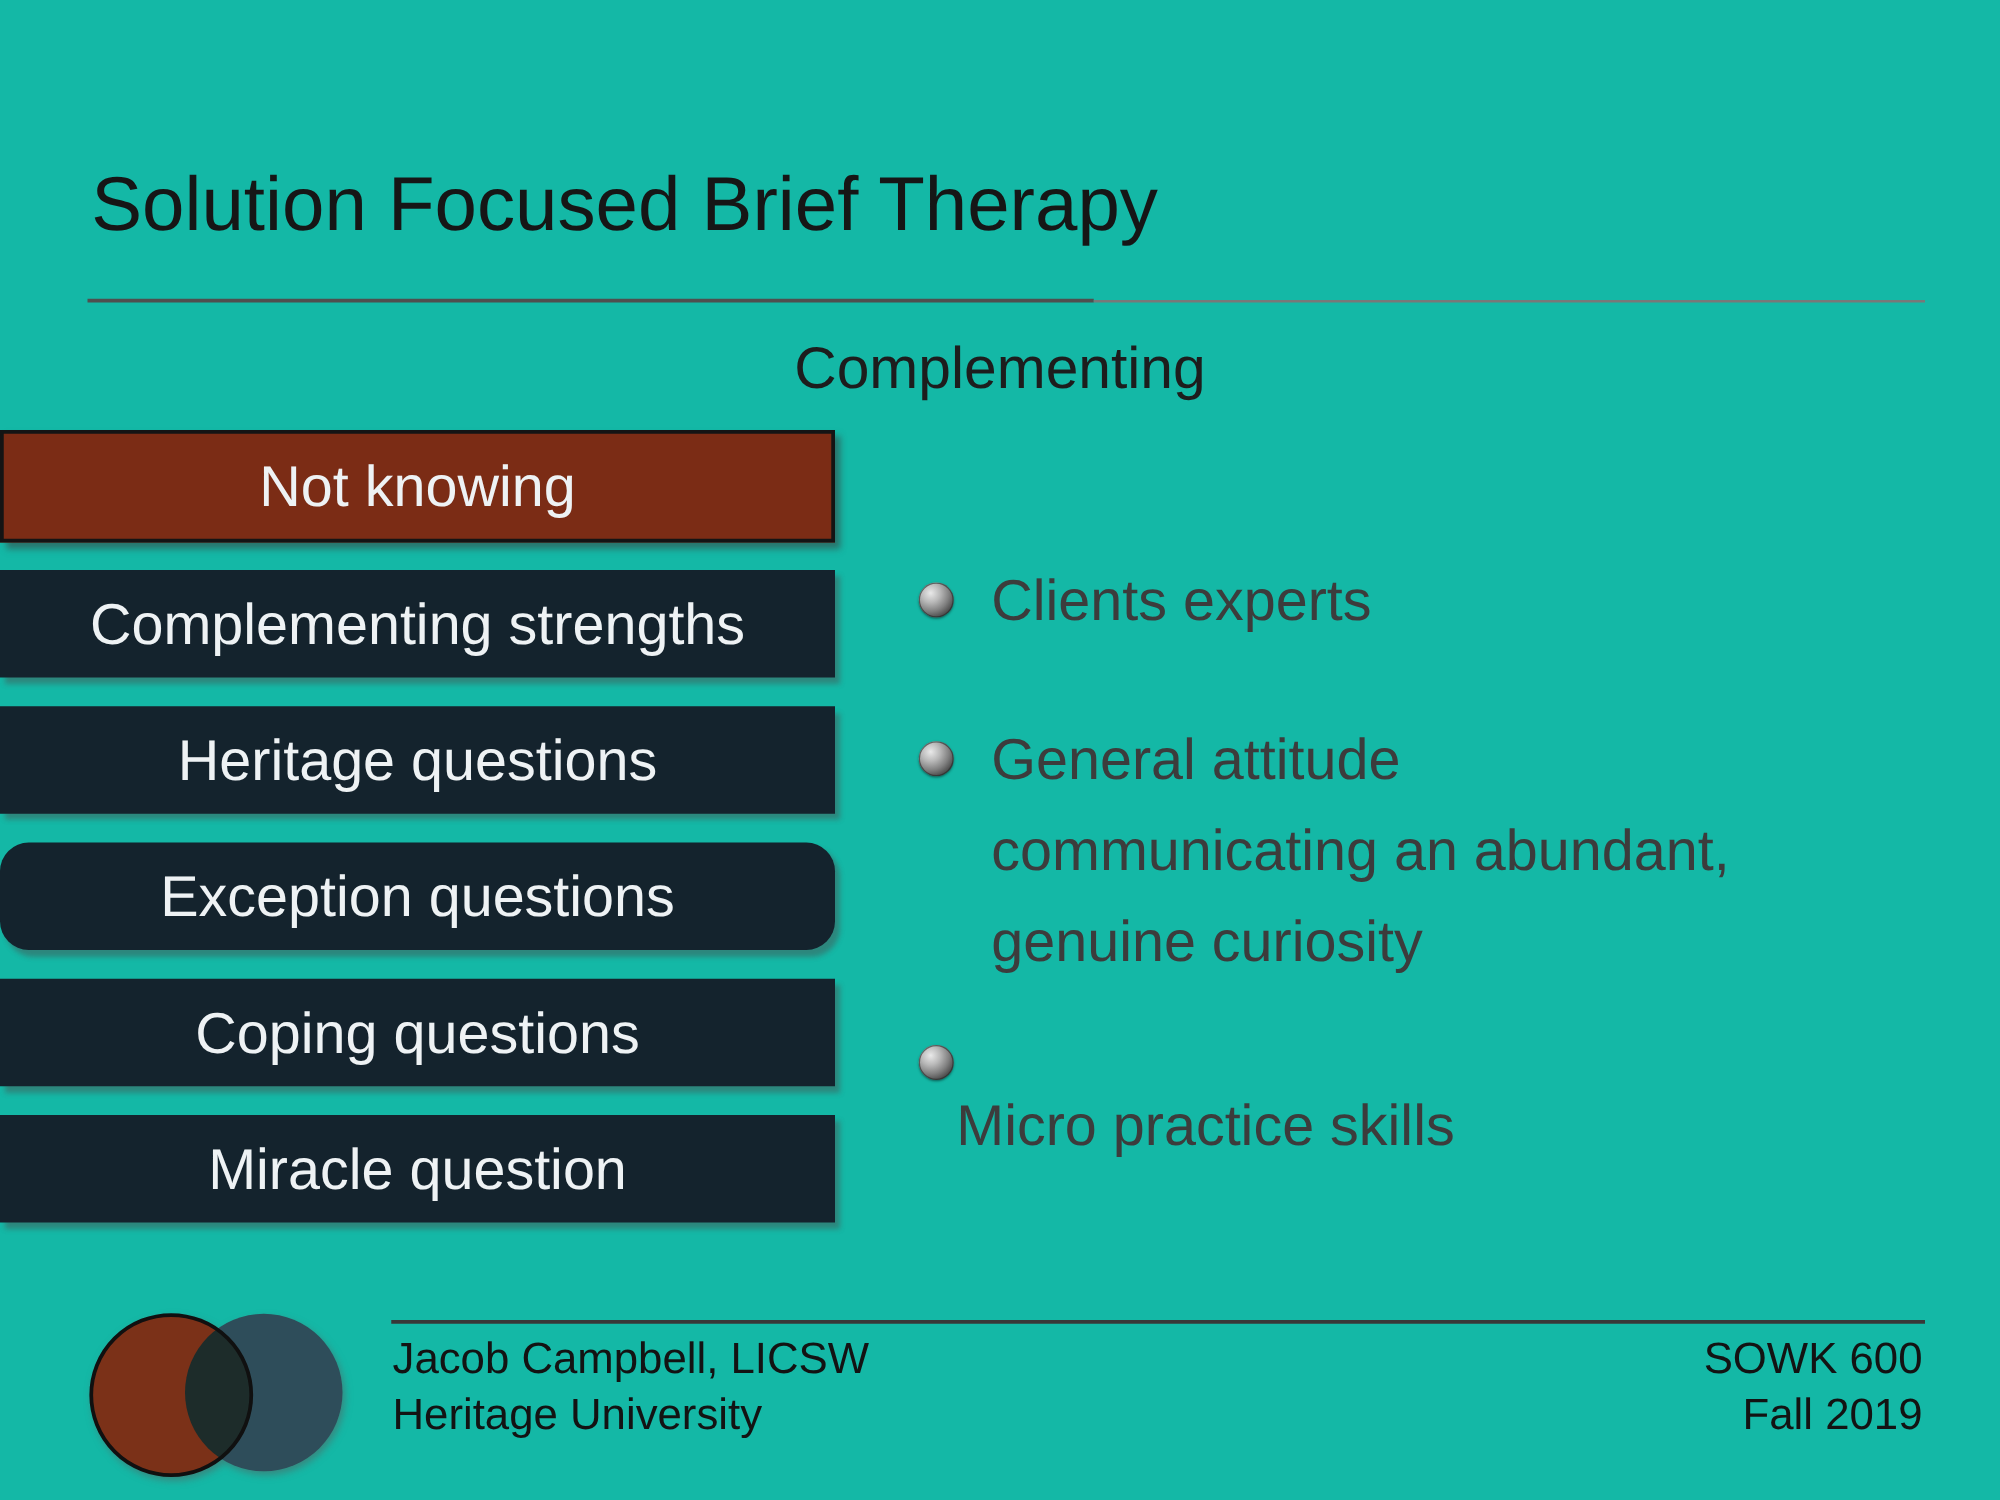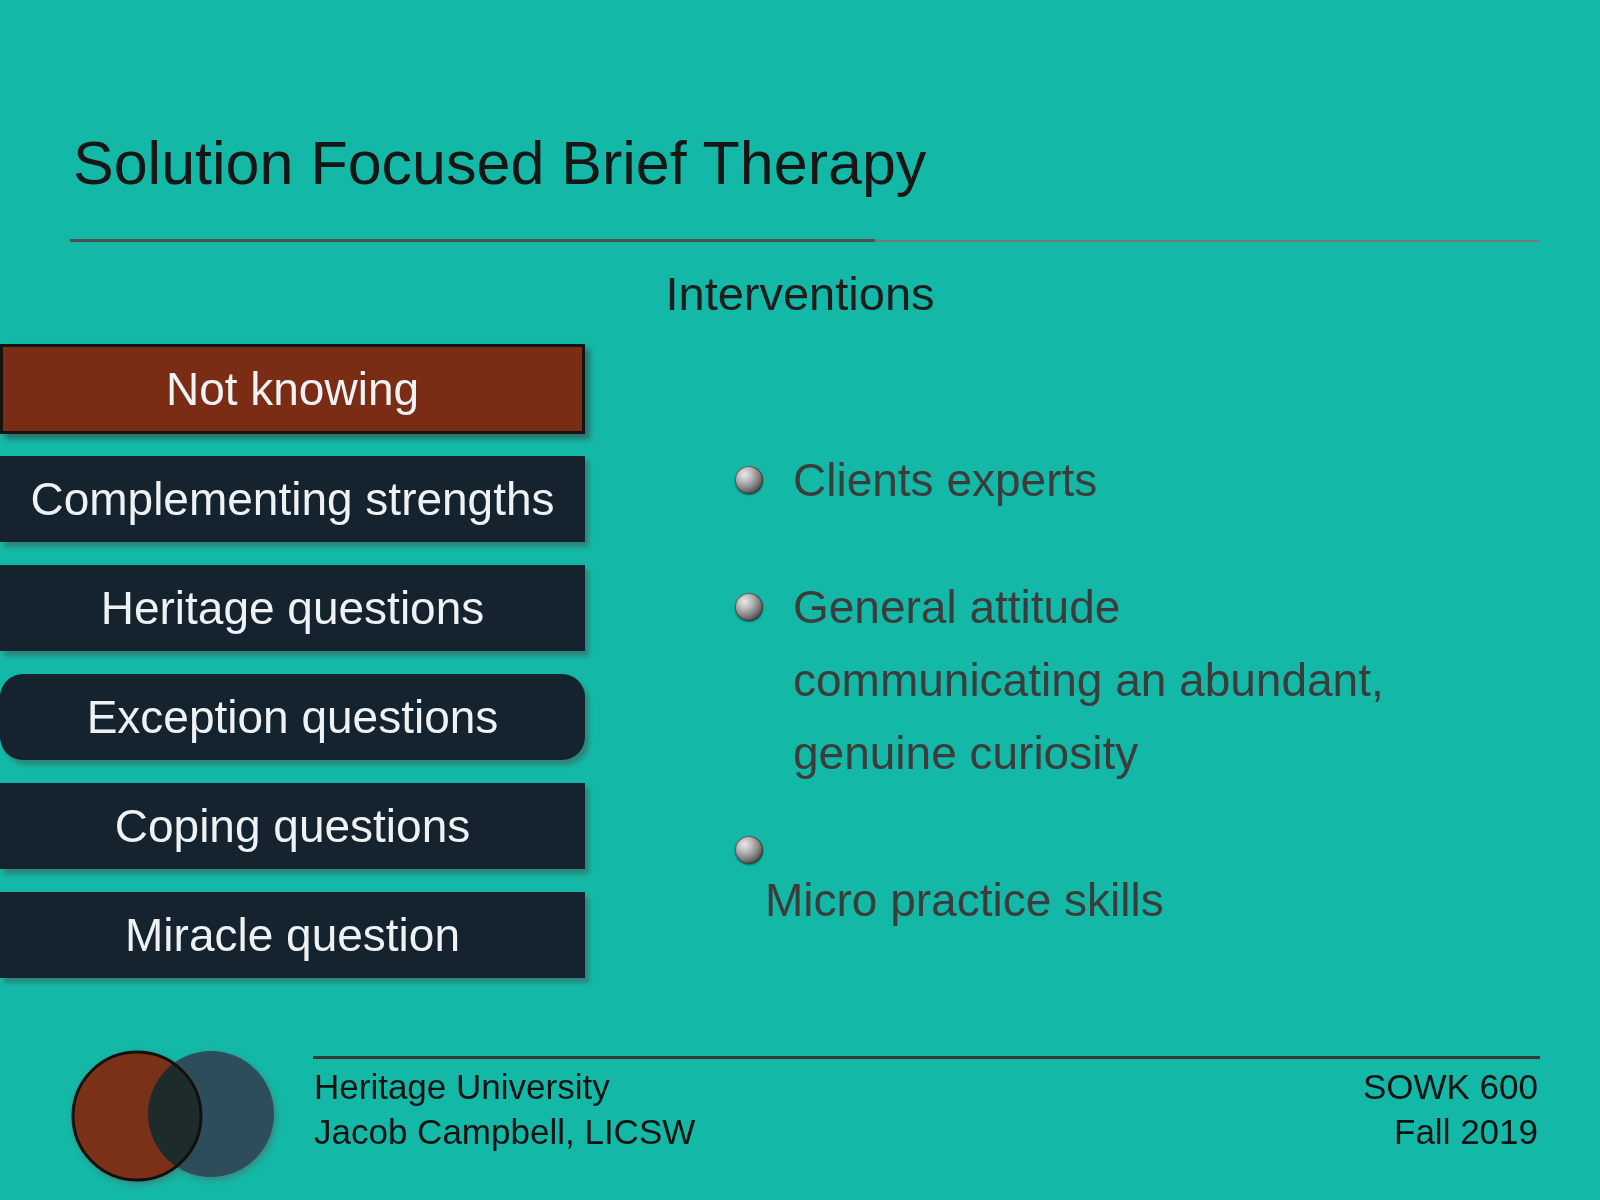"Interventions" div.subtitle { text: Interventions -> Complementing }
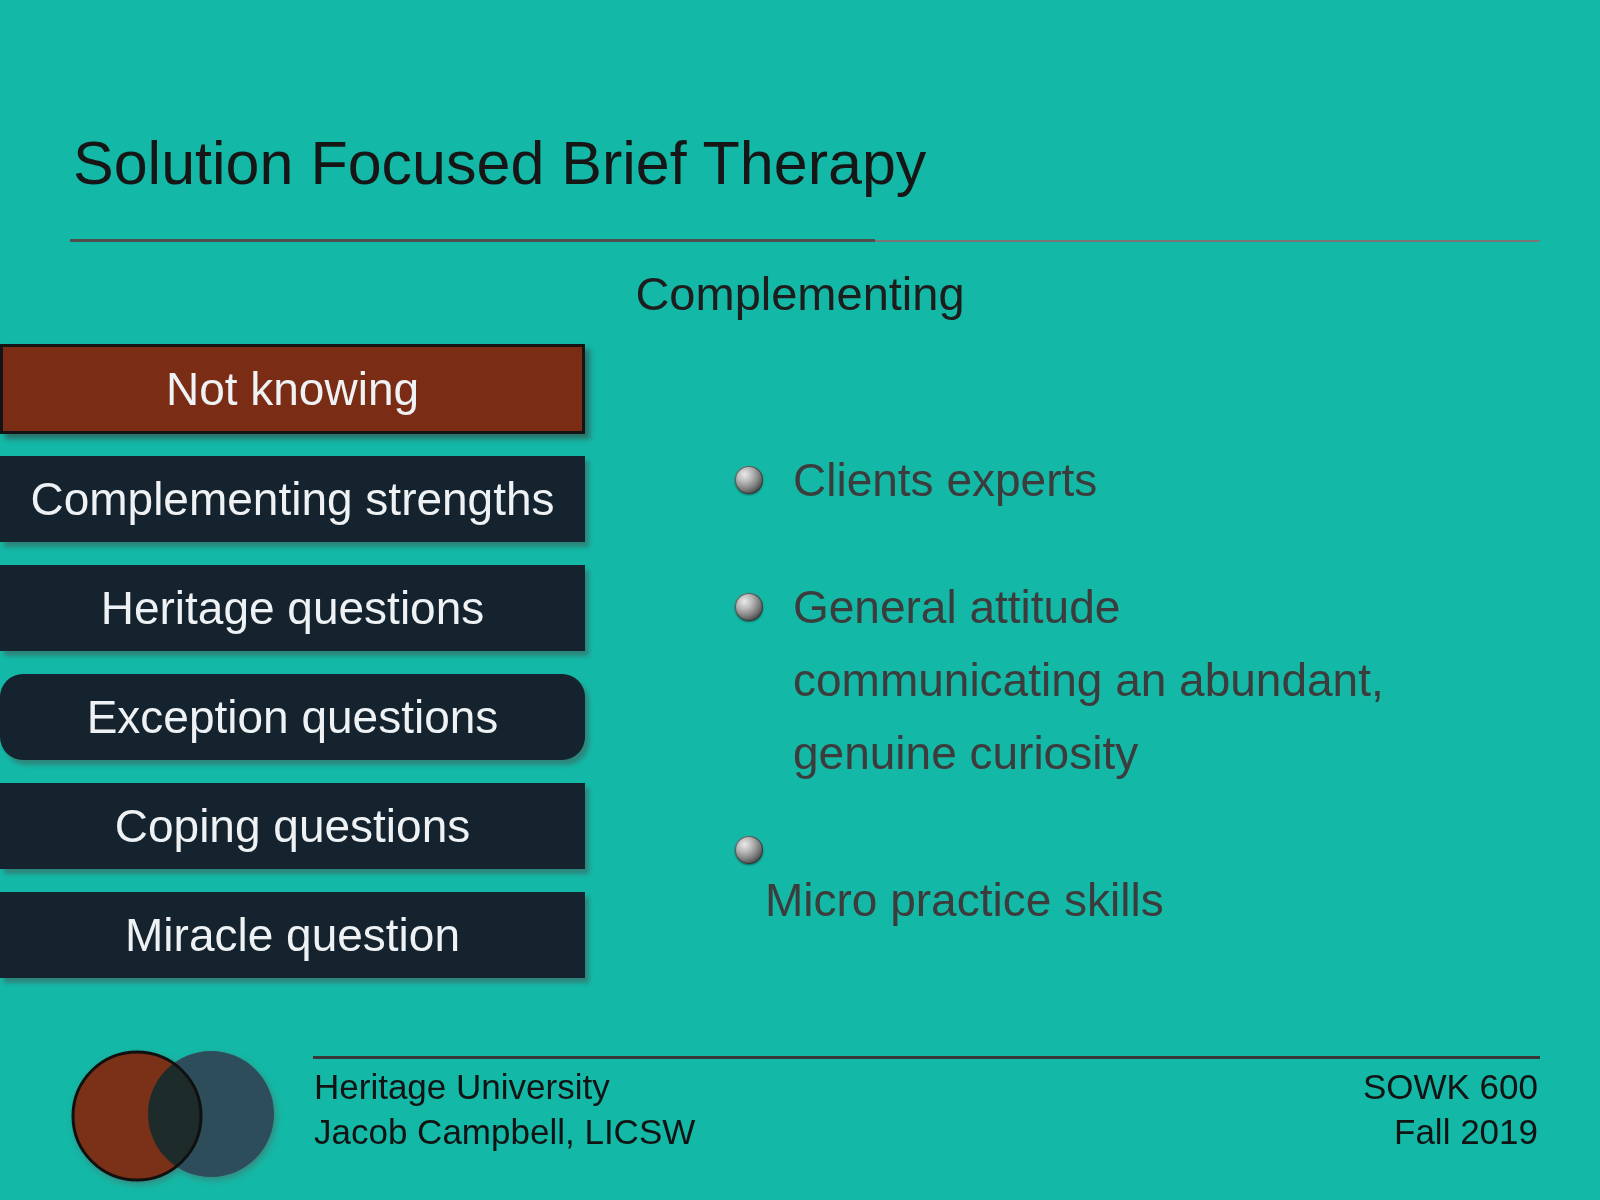"Not knowing" .box { width: 585px -> 668px }
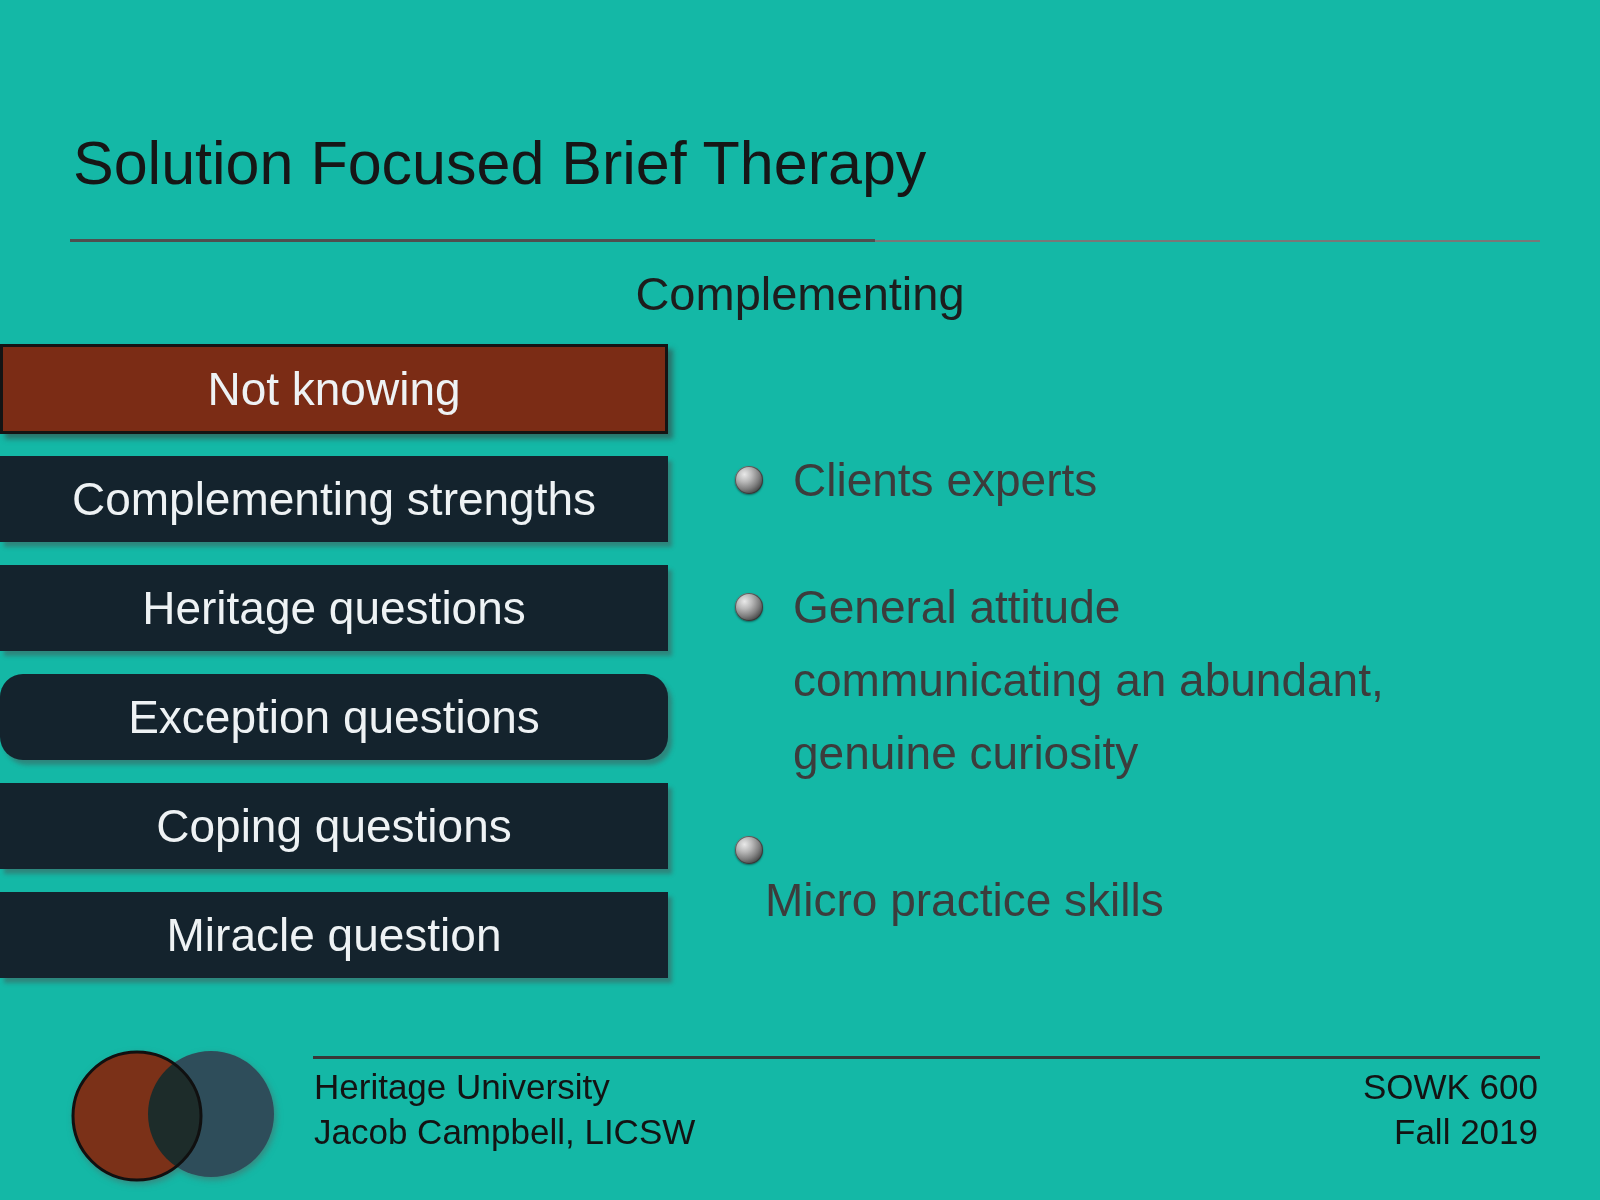"Heritage University" div { order: before "Jacob Campbell, LICSW" -> after "Jacob Campbell, LICSW" }
